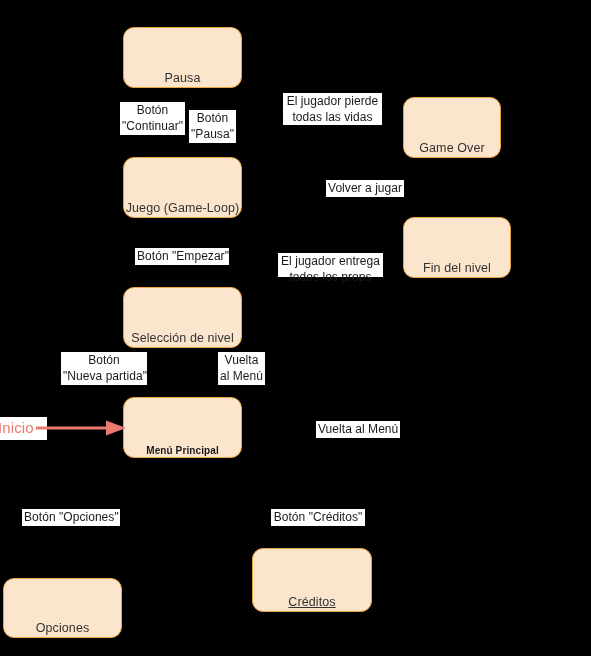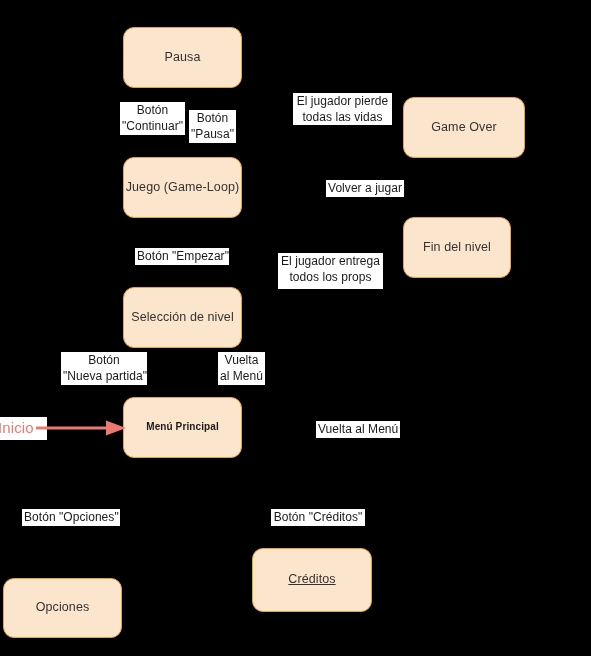"Pausa" .node { align-items: center -> flex-end }
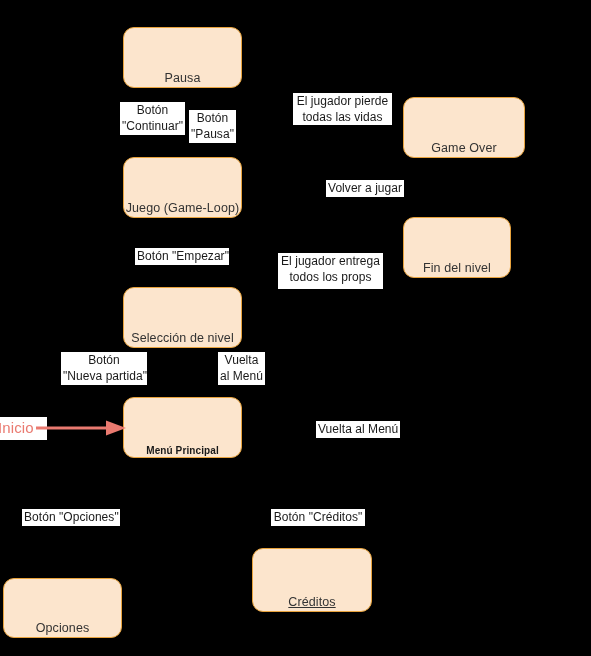"El jugador pierde" div.edge-label { margin-left: 10px -> none }
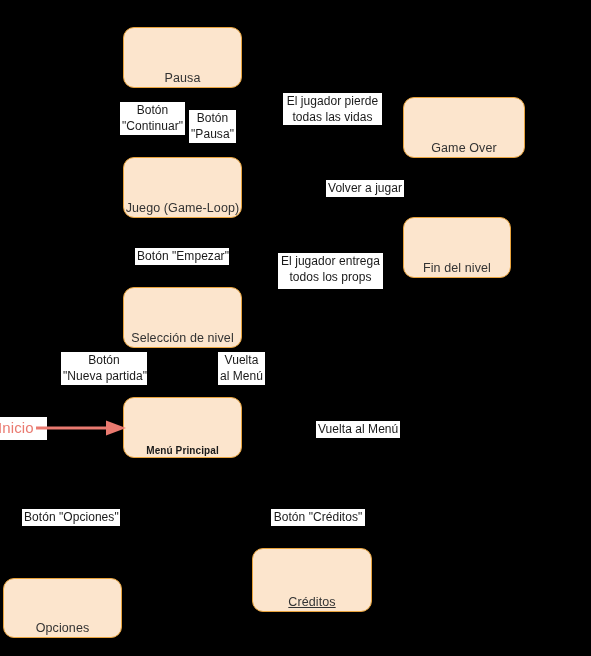"Game Over" div.node { width: 122px -> 98px }
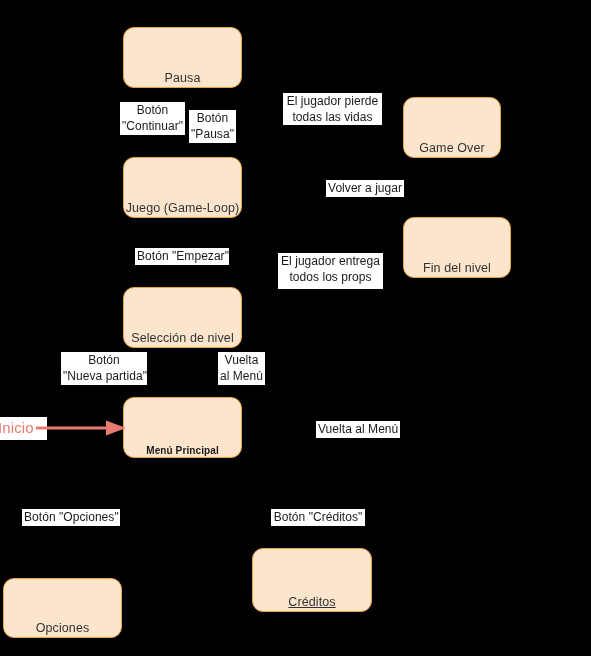"El jugador entrega" div.edge-label { height: 36px -> 24px }
